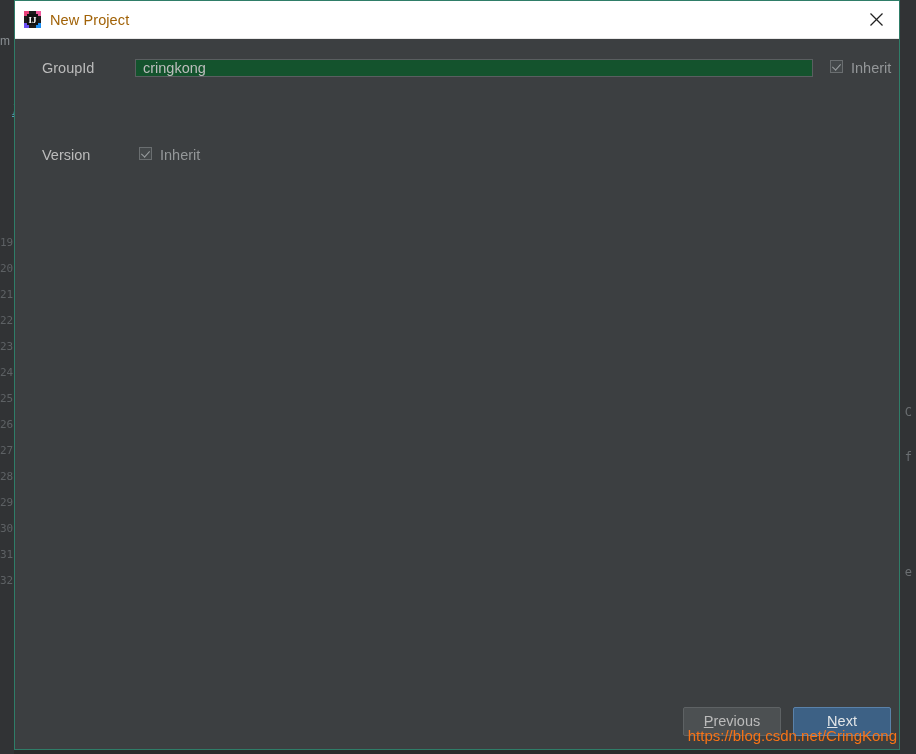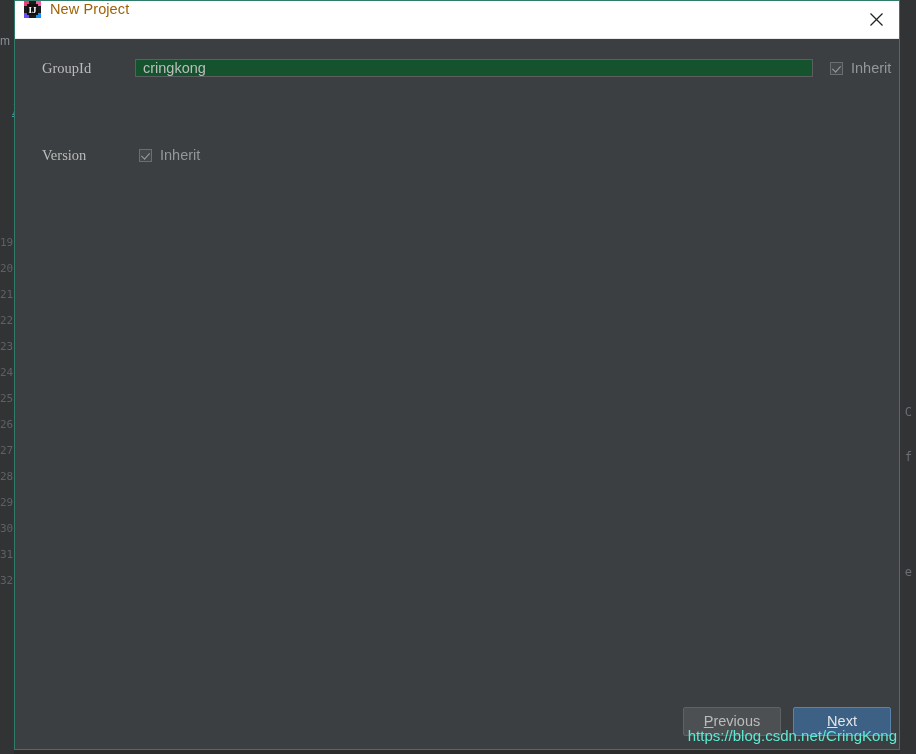"IJ" #titlebar { align-items: flex-start -> center }
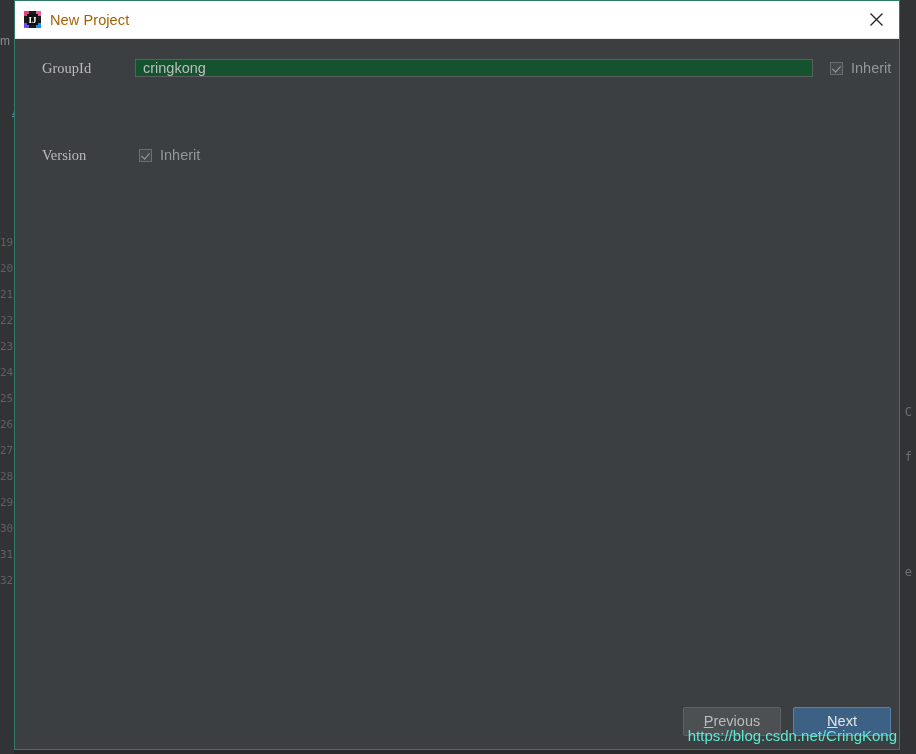"GroupId" .field-label { font-family: Liberation Serif, serif -> none }
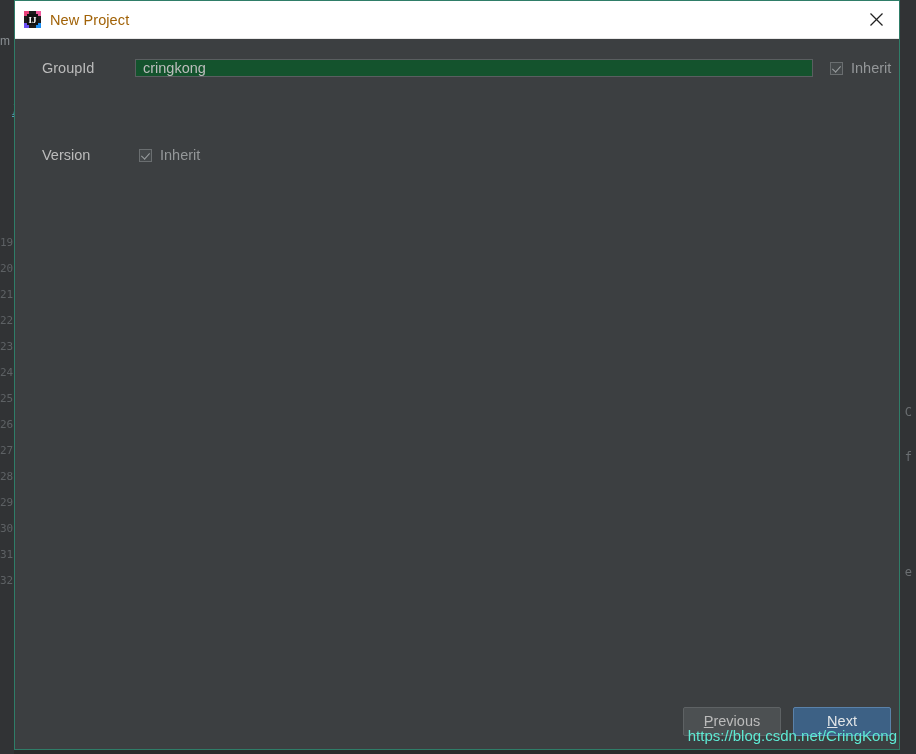"Inherit" .inherit-group { align-items: center -> flex-start }
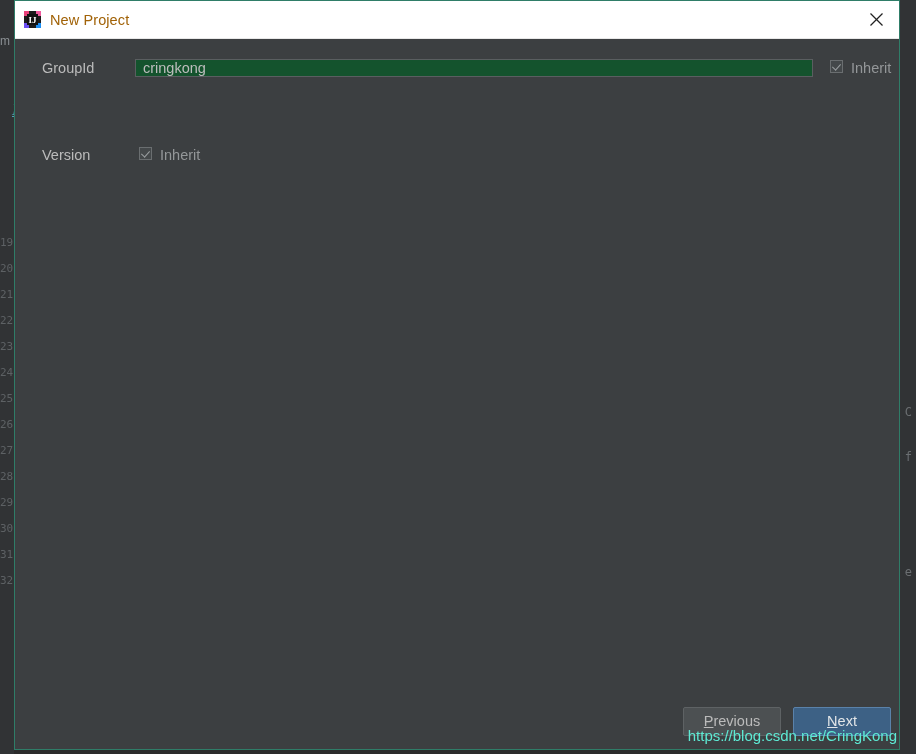"https://blog.csdn.net/CringKong" #watermark { color: #5eead4 -> #f97316 }
